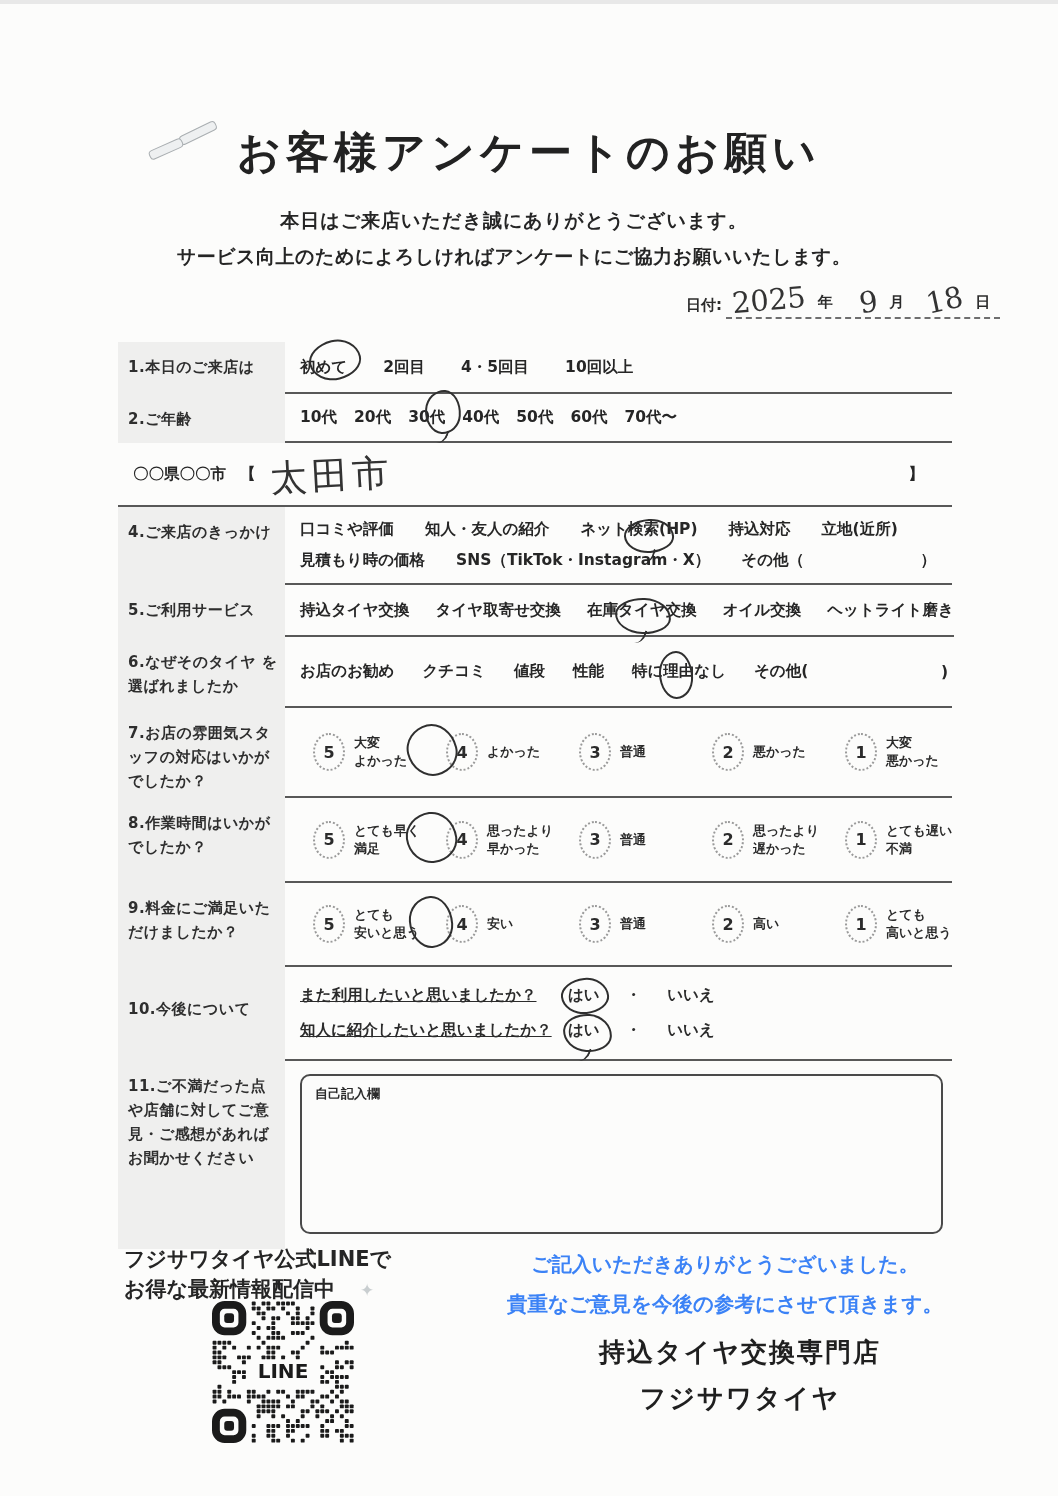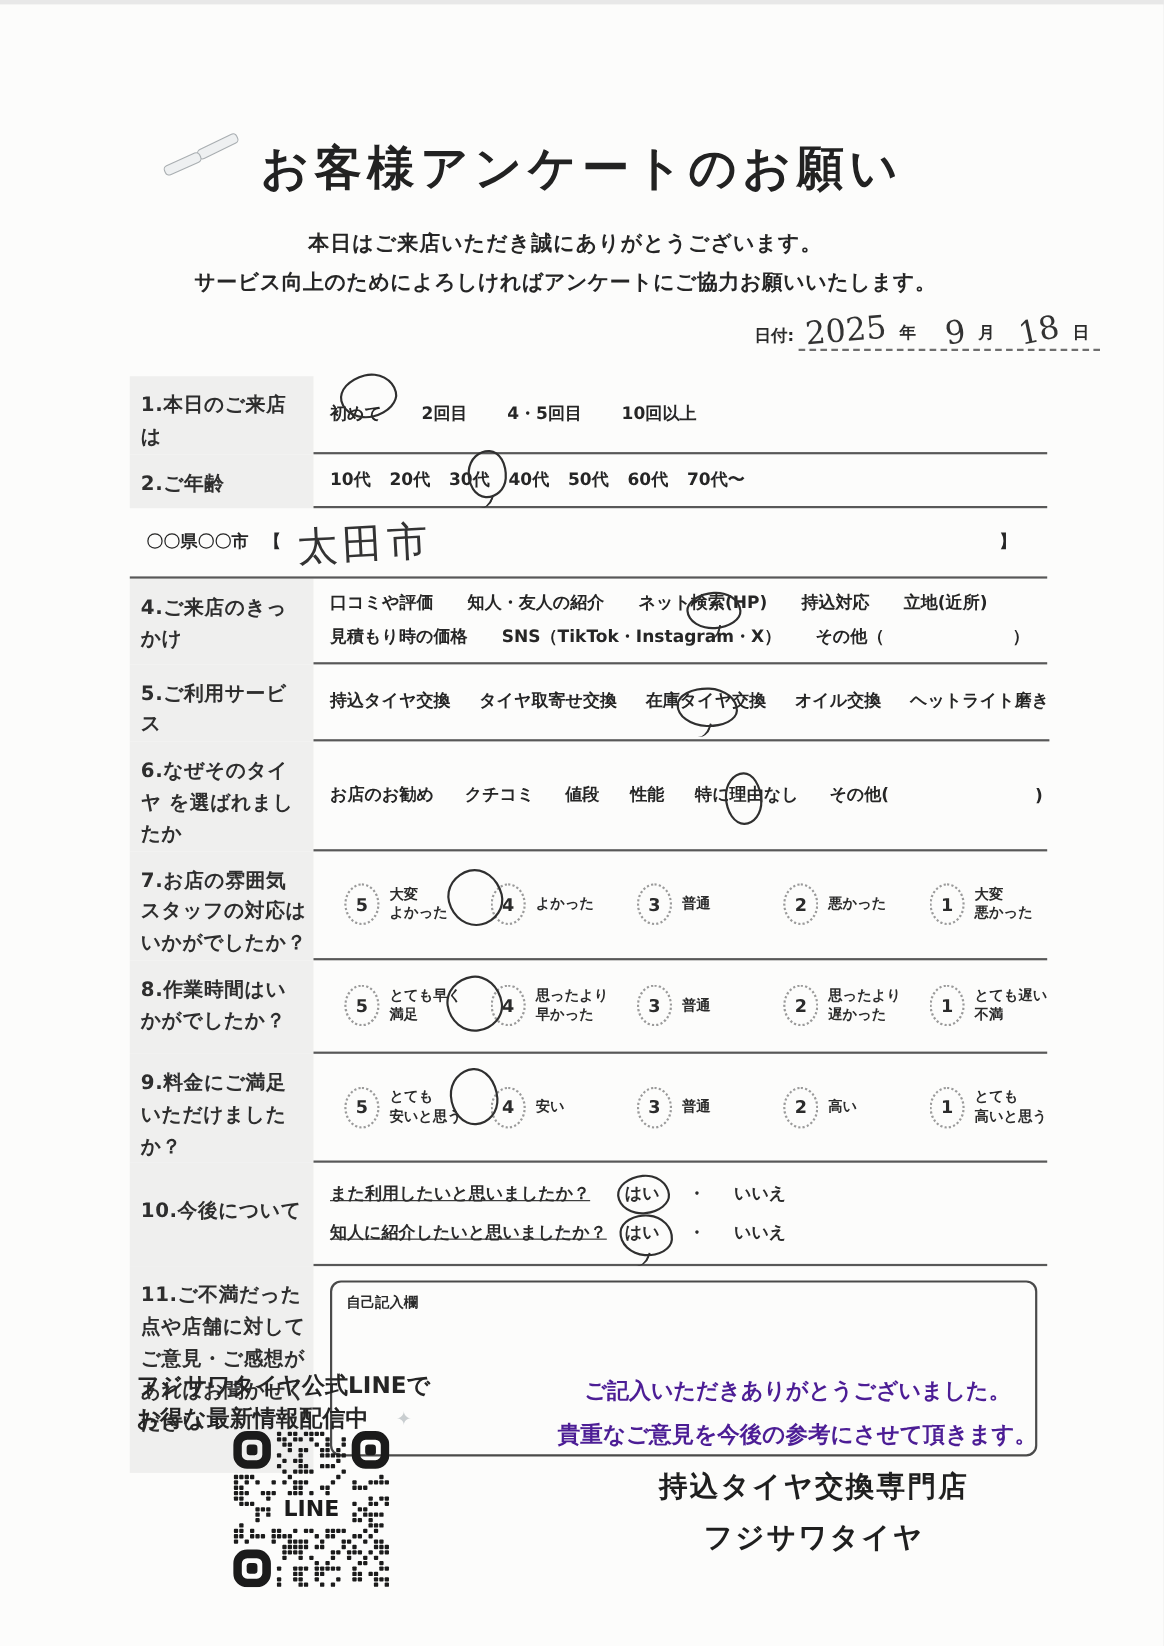"1.本日のご来店は" .rlab { font-size: 18px -> 15px }
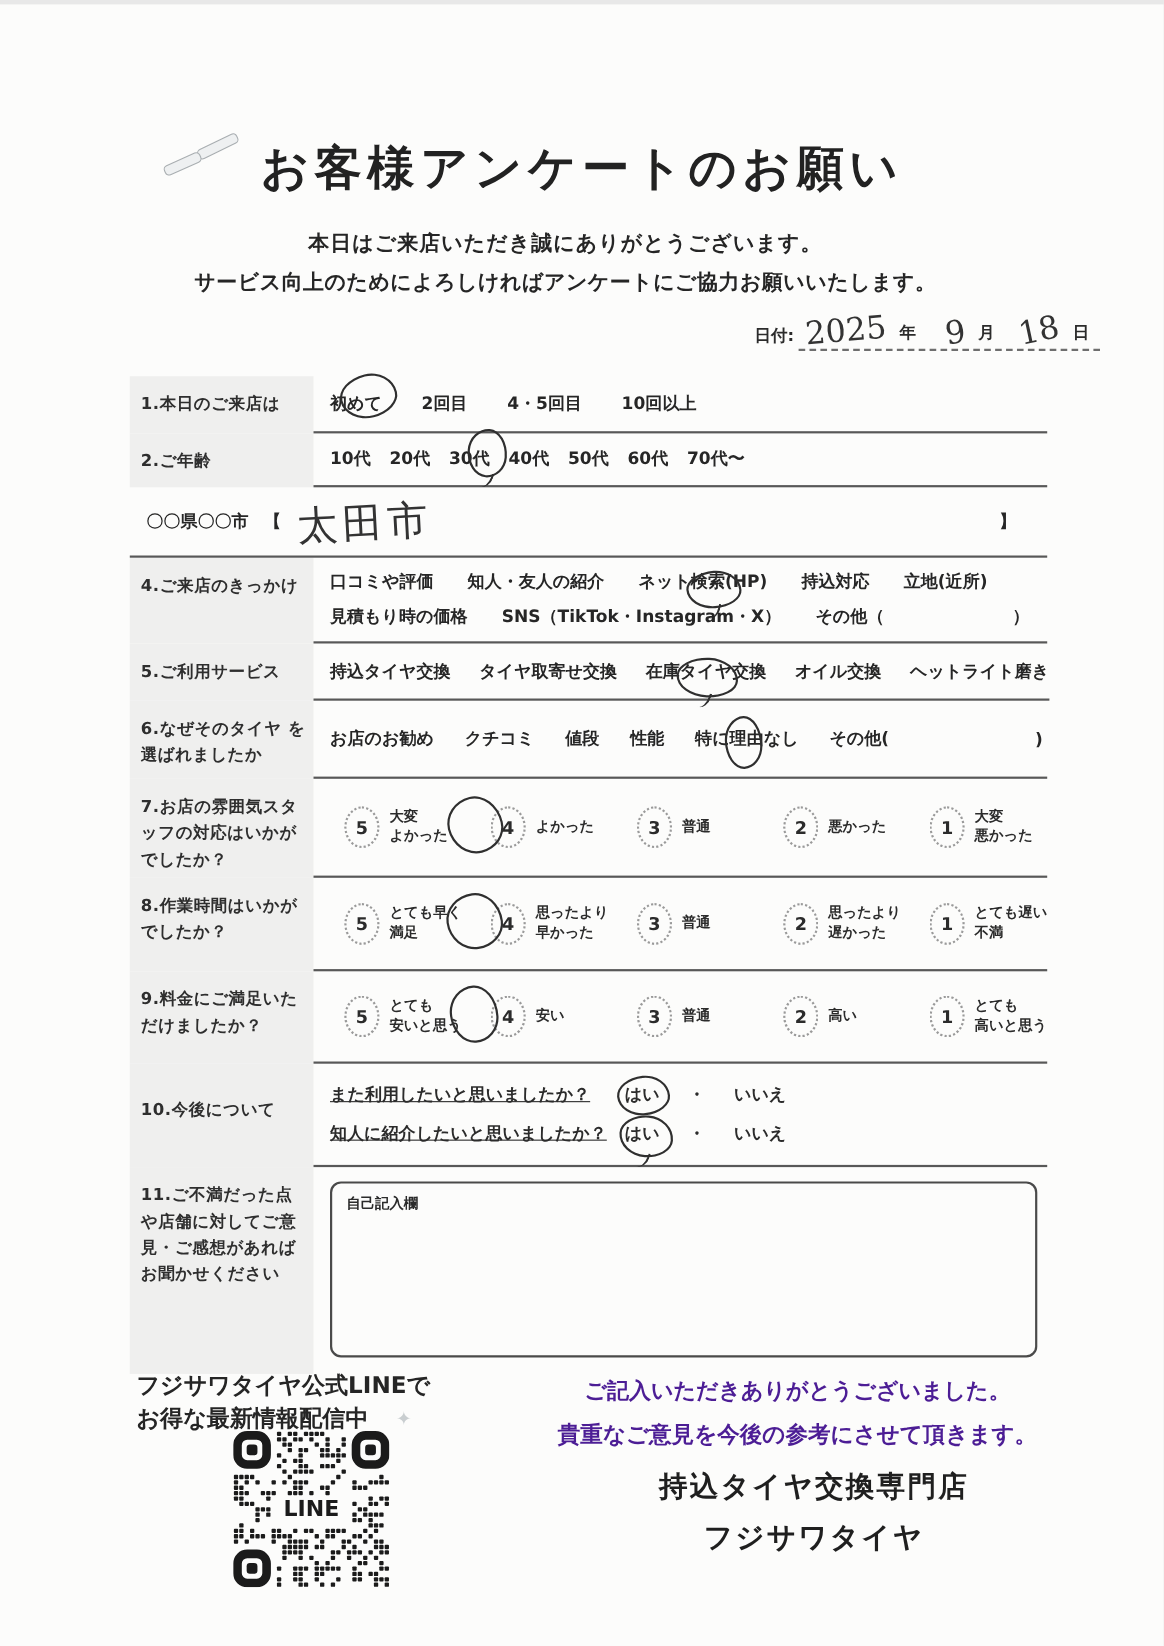"ご記入いただきありがとうございました。" .fright { color: #4c1d95 -> #3b82f6 }
